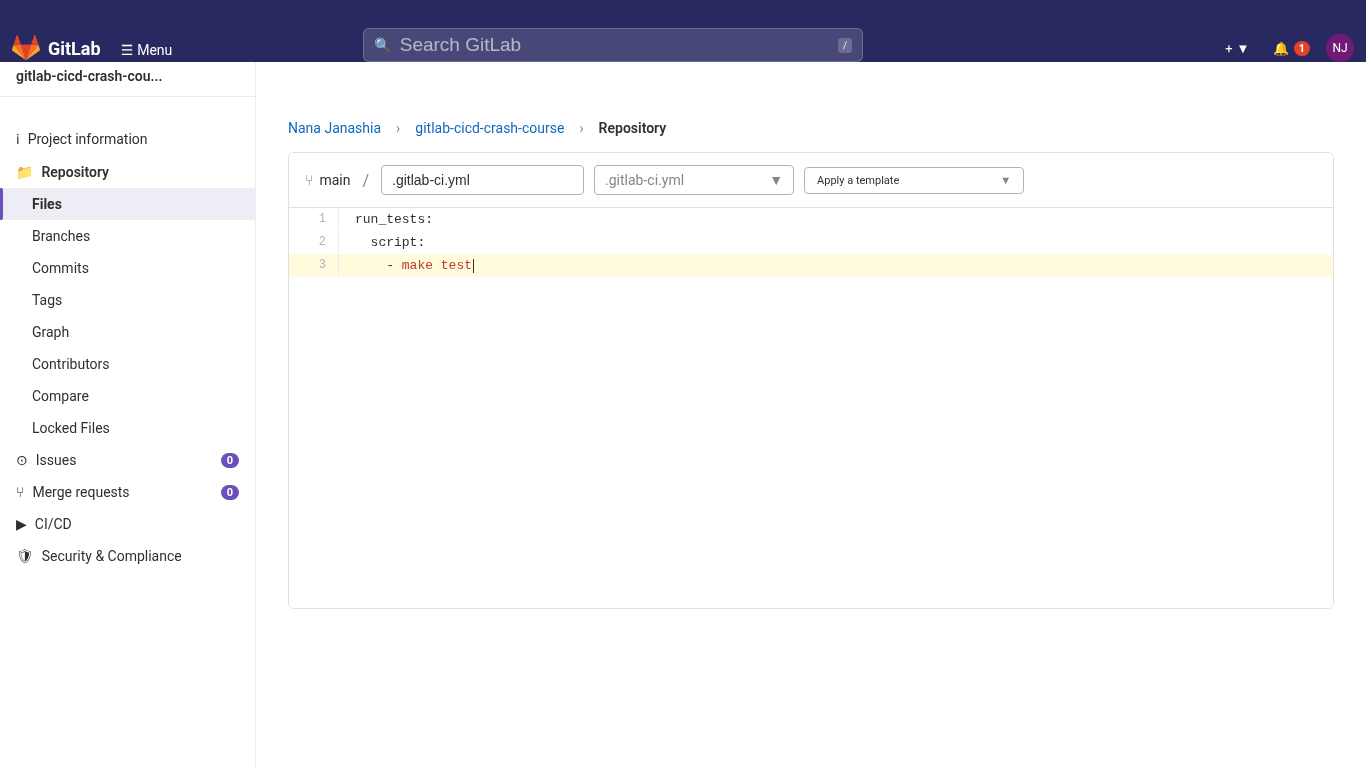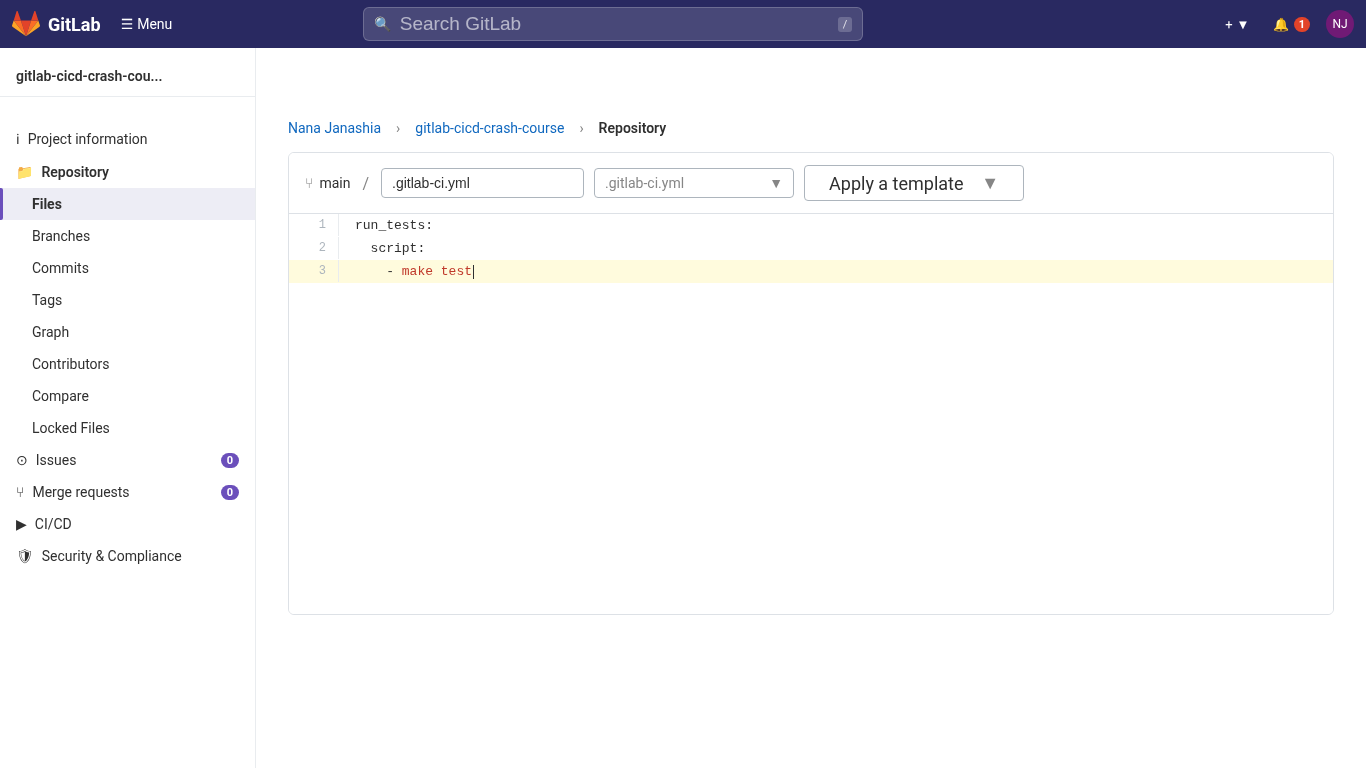"GitLab" .topnav { align-items: center -> flex-end; height: 48px -> 62px }
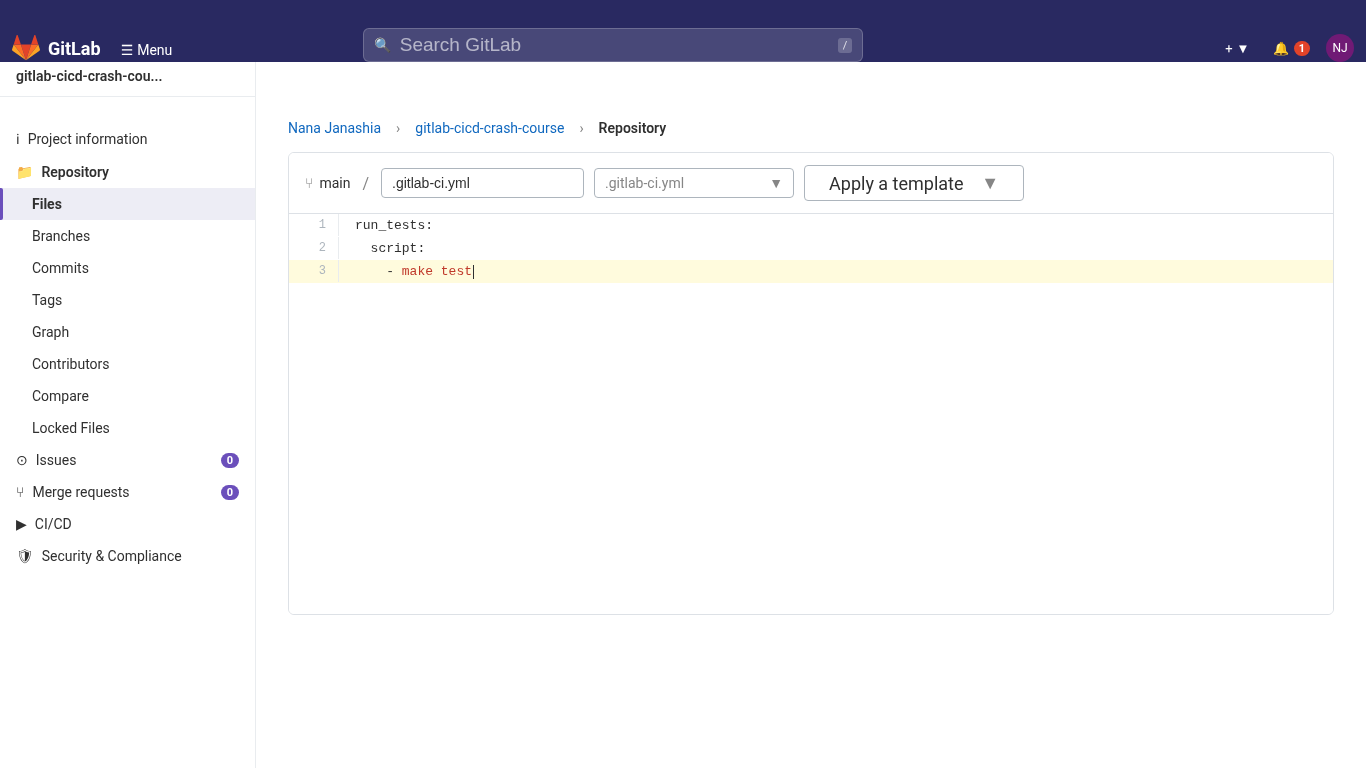"Apply a template" .apply-template-btn { font-size: 18px -> 11px; padding: 6px 24px -> 6px 12px }
